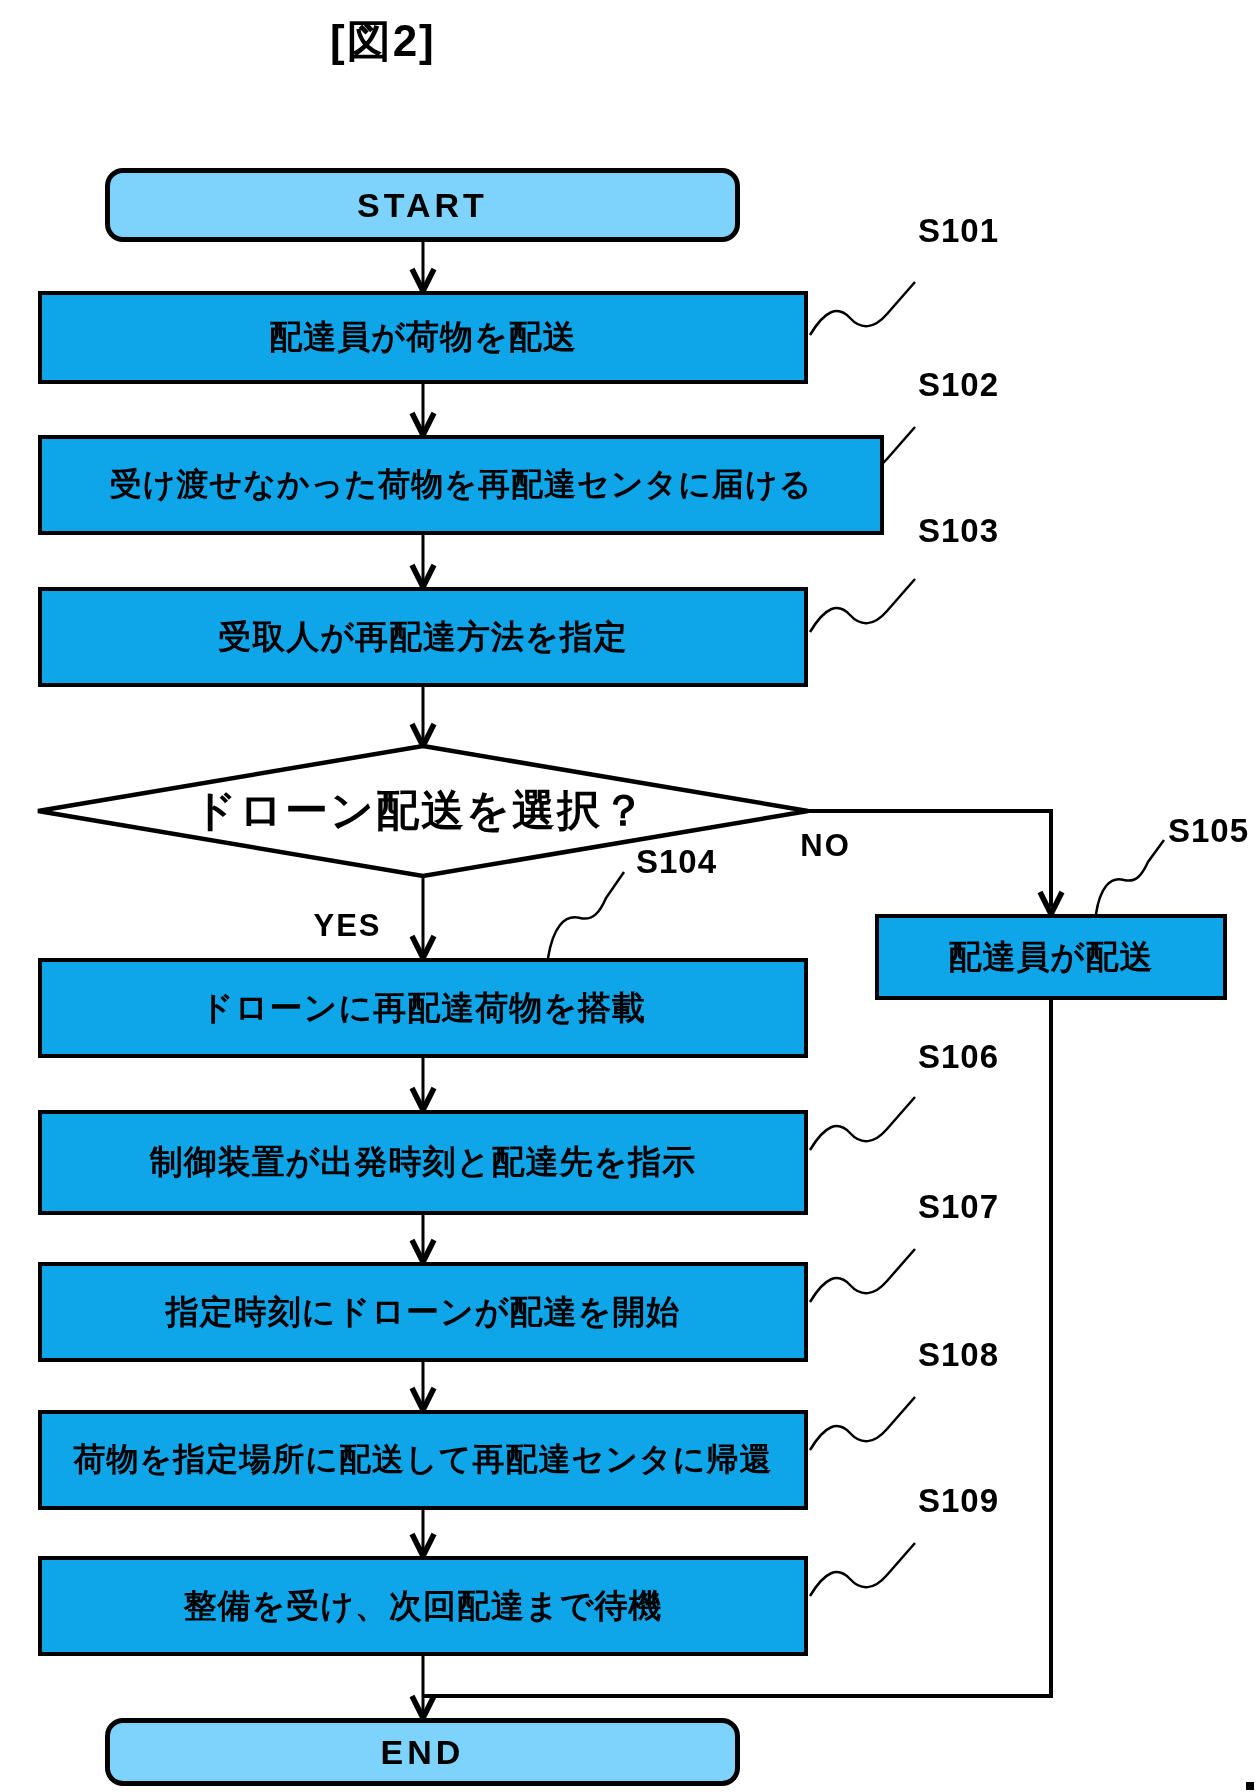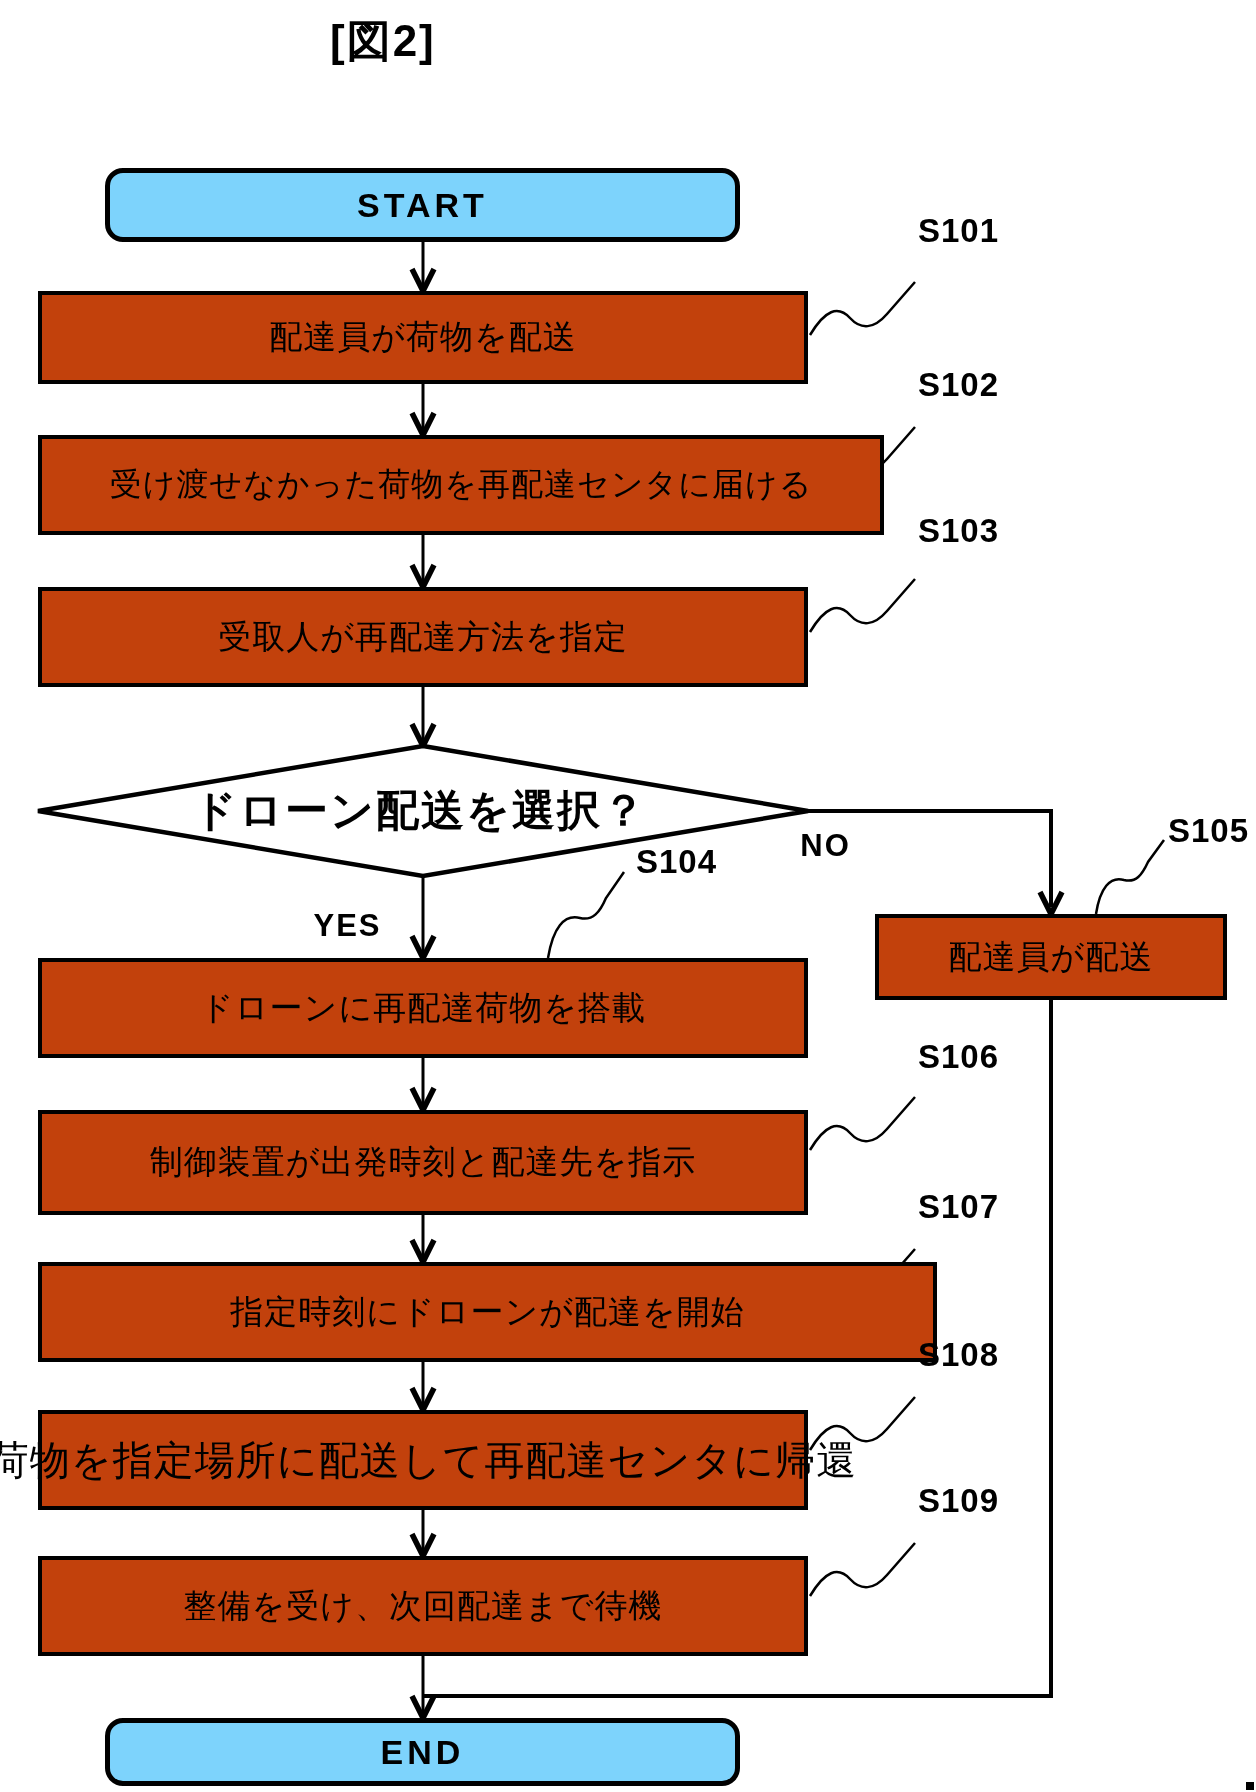"配達員が荷物を配送" .box { background: #c2410c -> #0ea5e9; font-weight: 400 -> 700 }
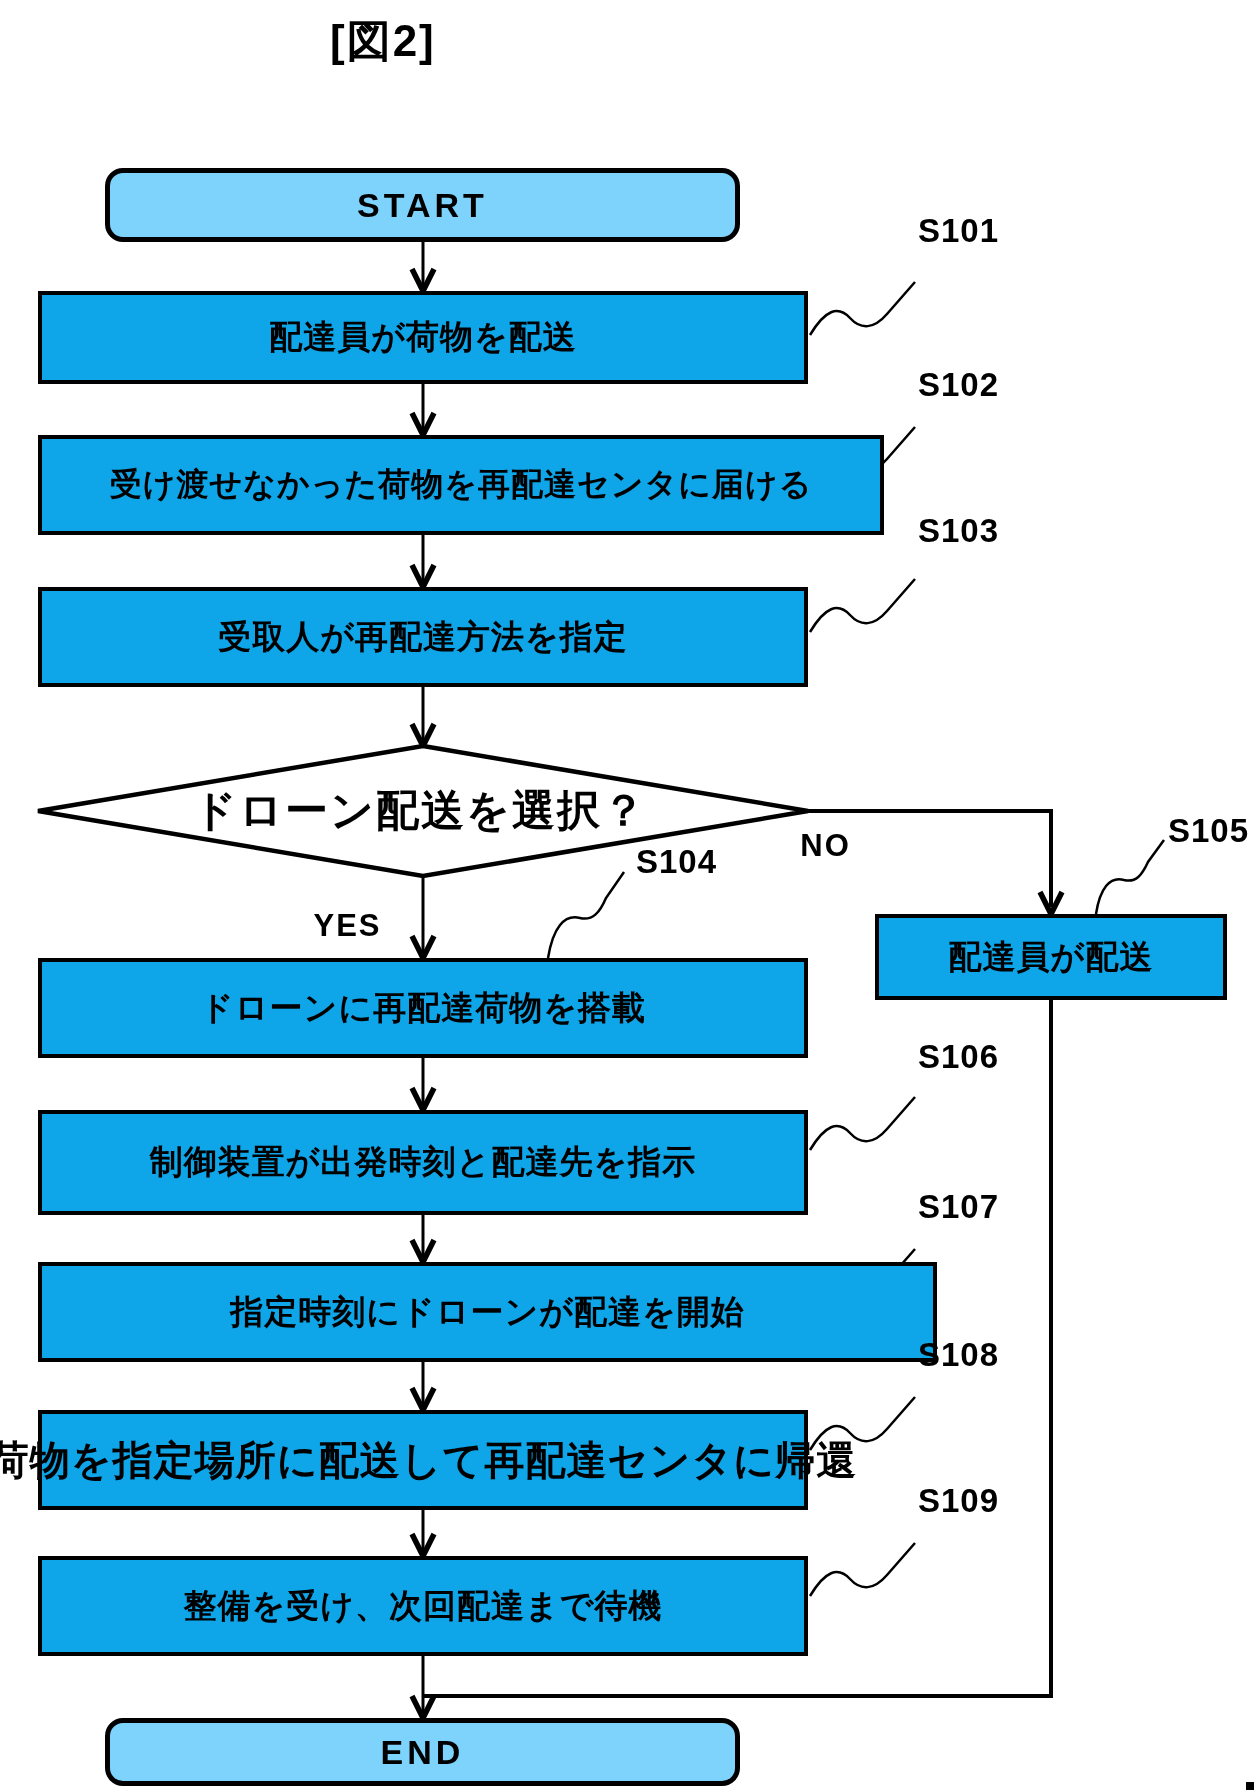"指定時刻にドローンが配達を開始" div.abs { width: 899px -> 770px }
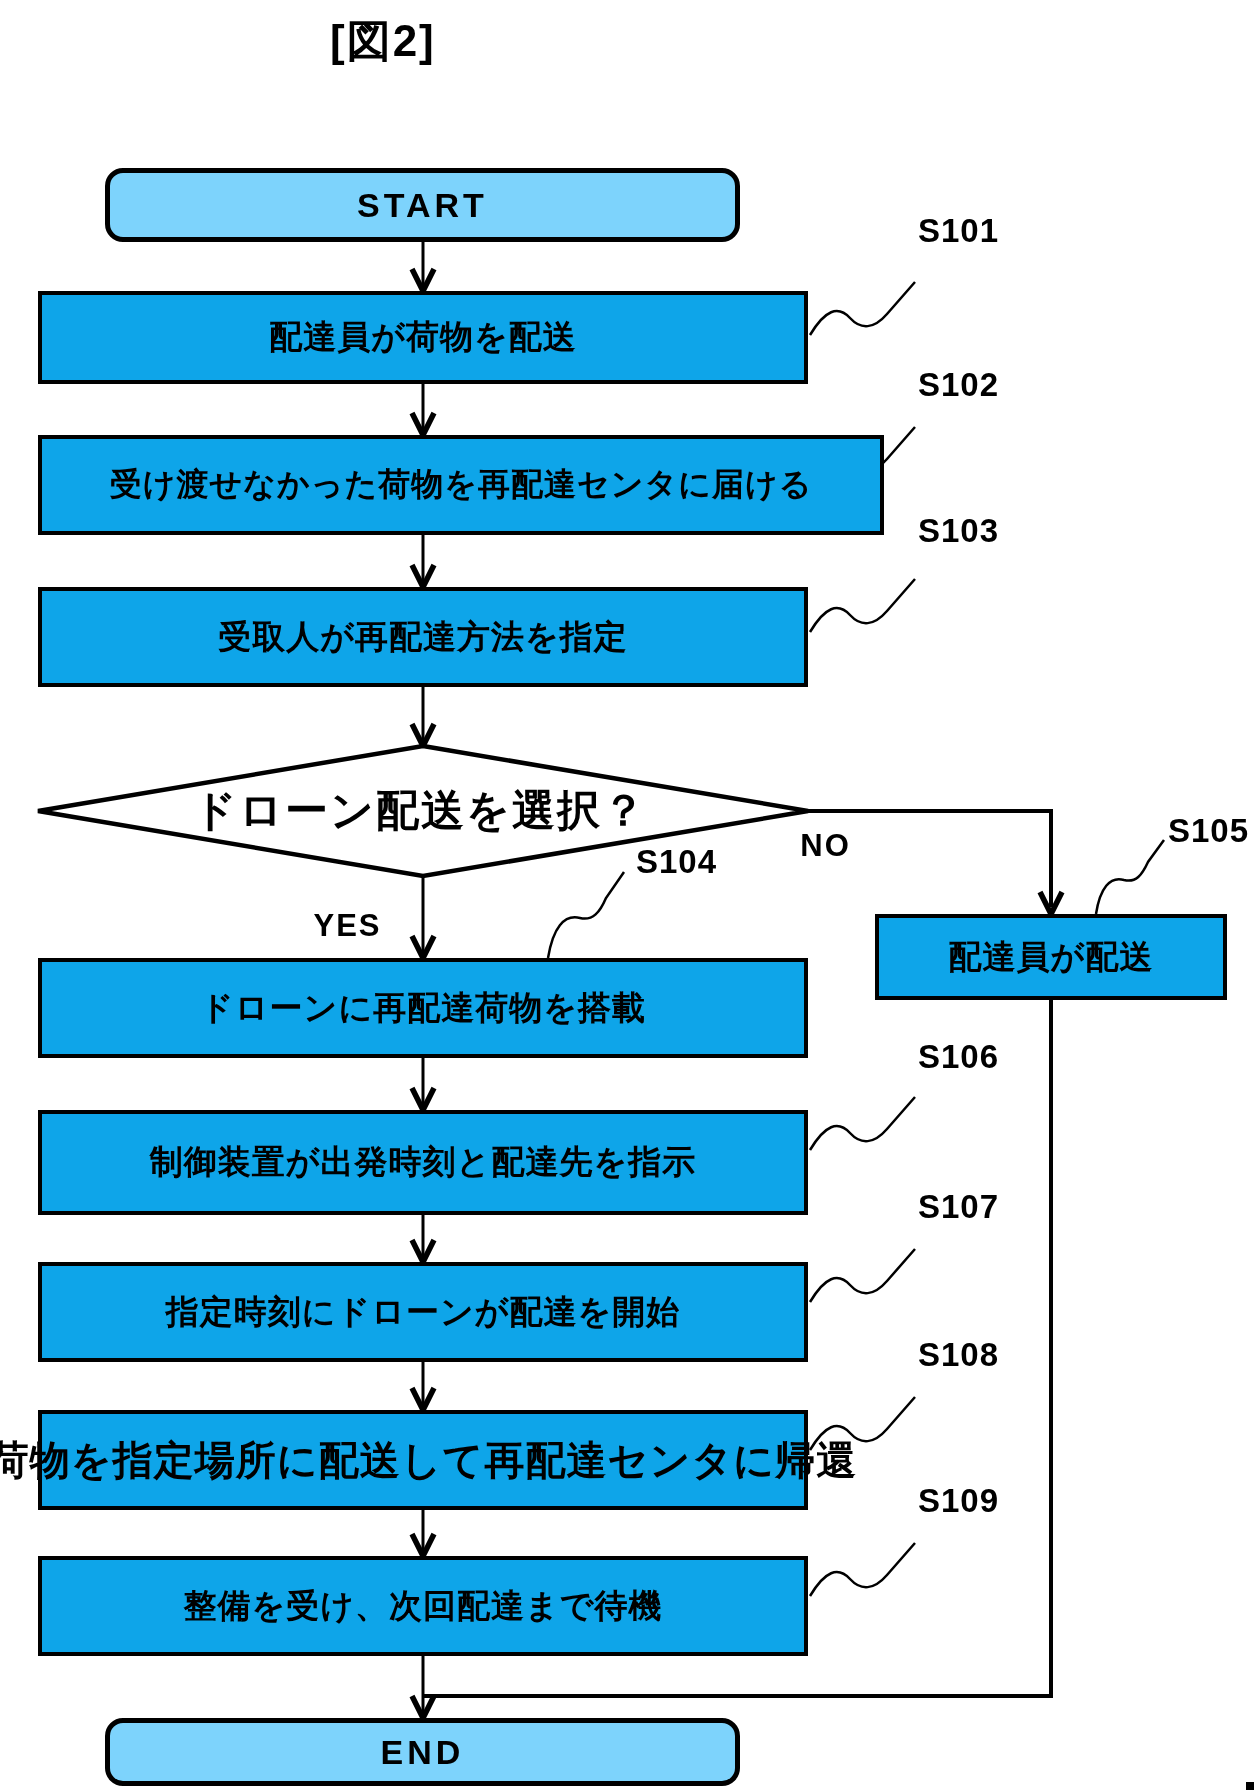"荷物を指定場所に配送して再配達センタに帰還" div.abs { font-size: 40px -> 32px }
